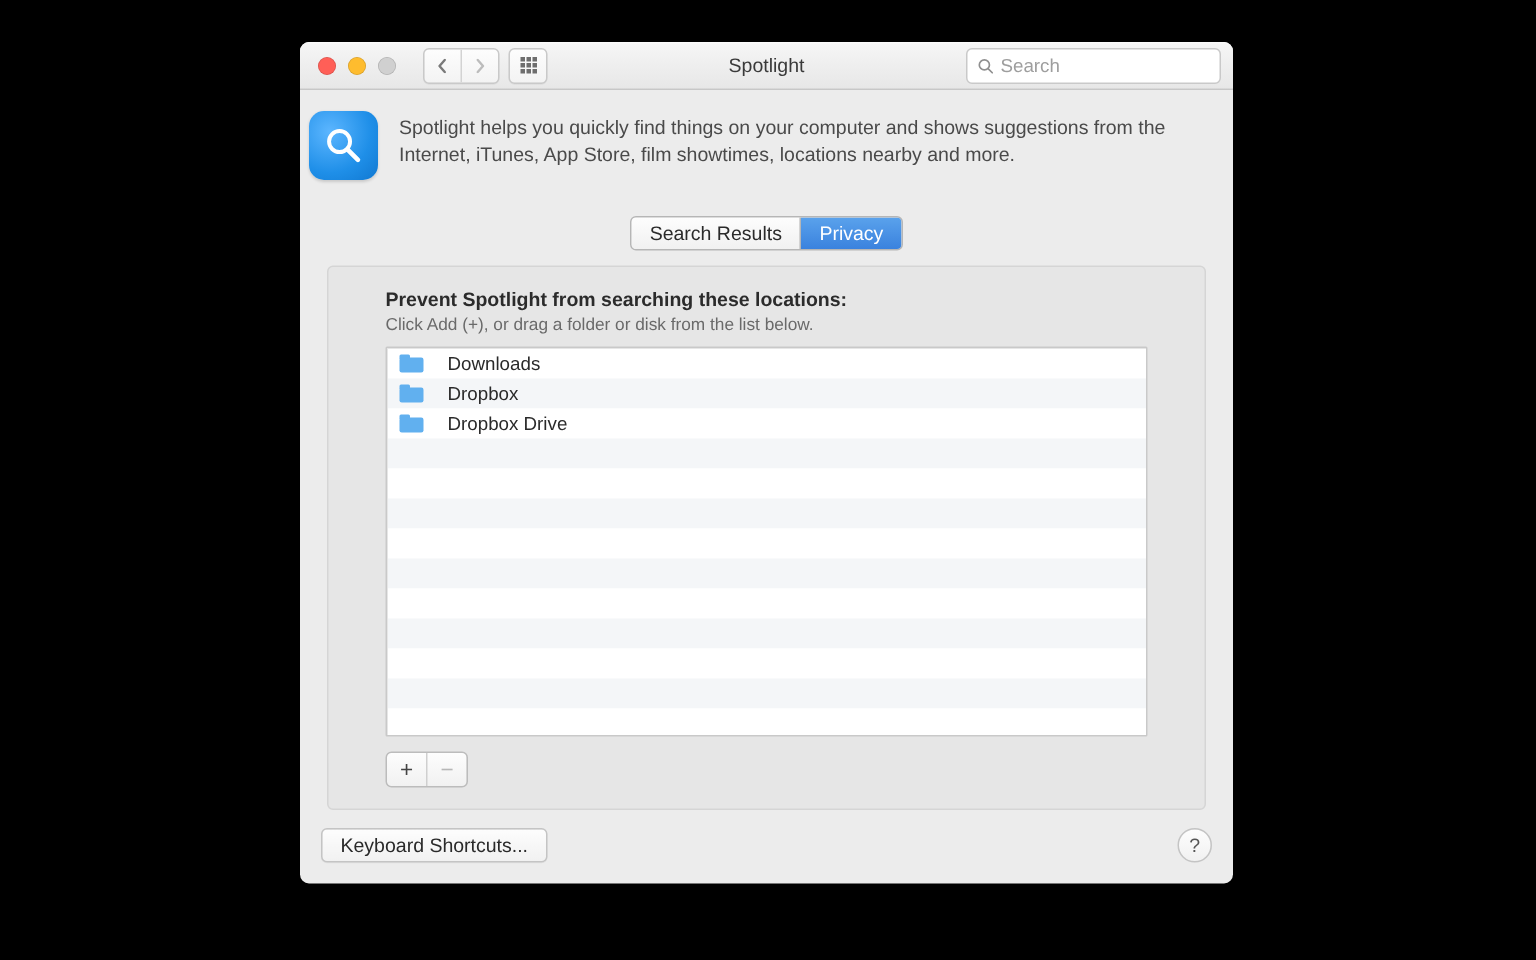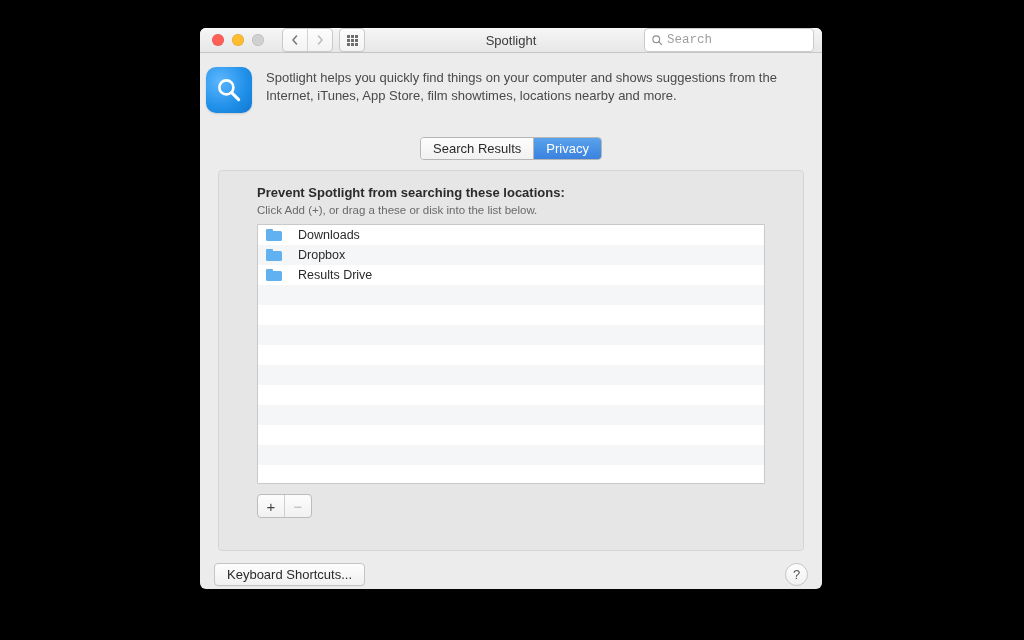"Search" .search input { font-family: Liberation Mono, monospace -> none }
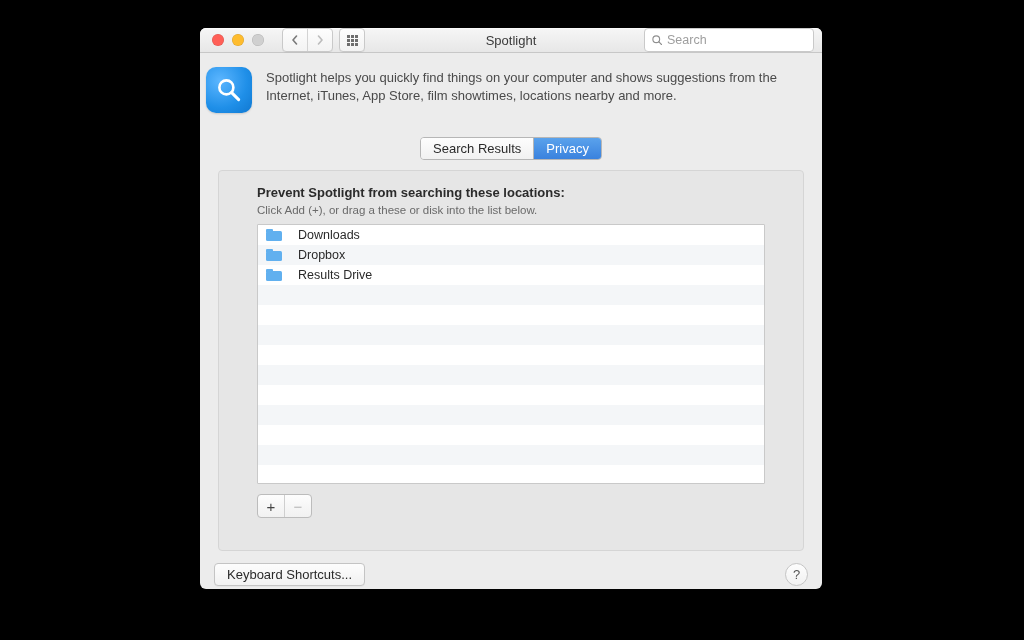"Prevent Spotlight from searching these" .panel { padding: 14px 38px 32px 38px -> 14px 38px 14px 38px }
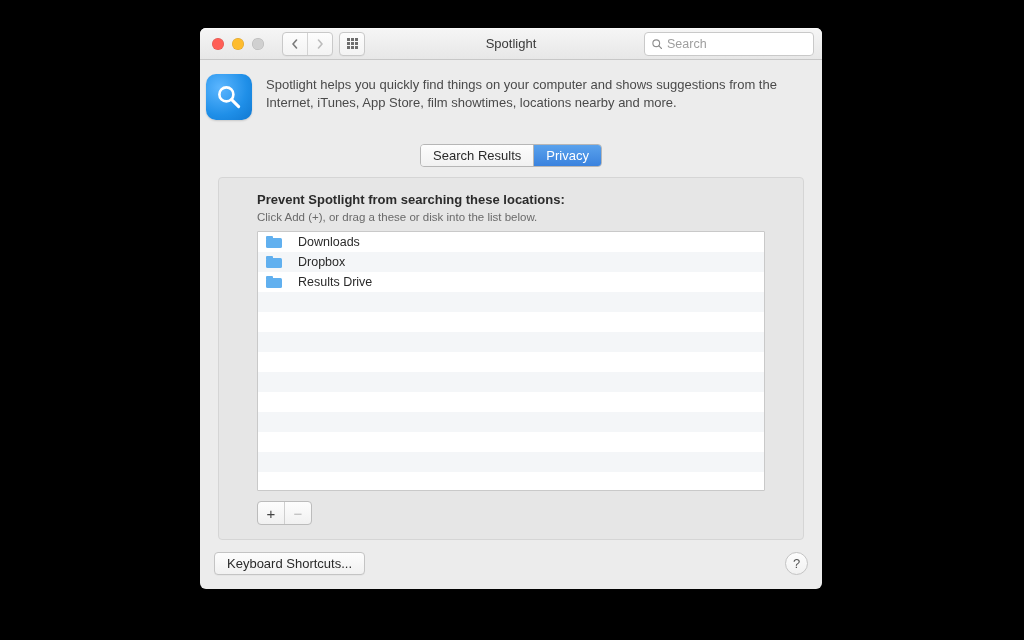"Click Add (+), or drag" p.hint { text: these or disk into -> folder or disk from }
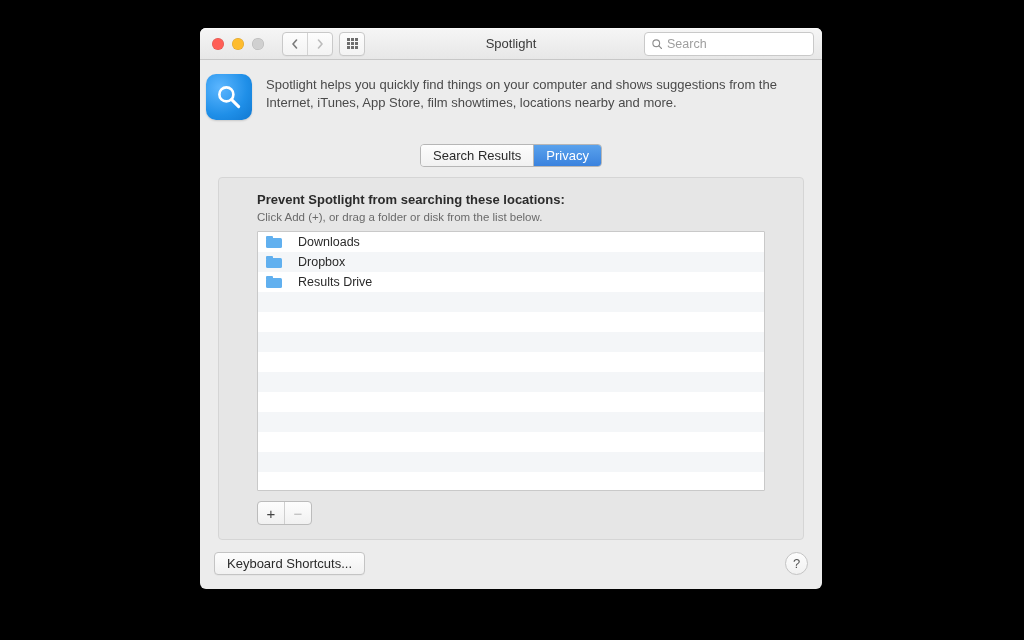"Results Drive" span { text: Results -> Dropbox }
